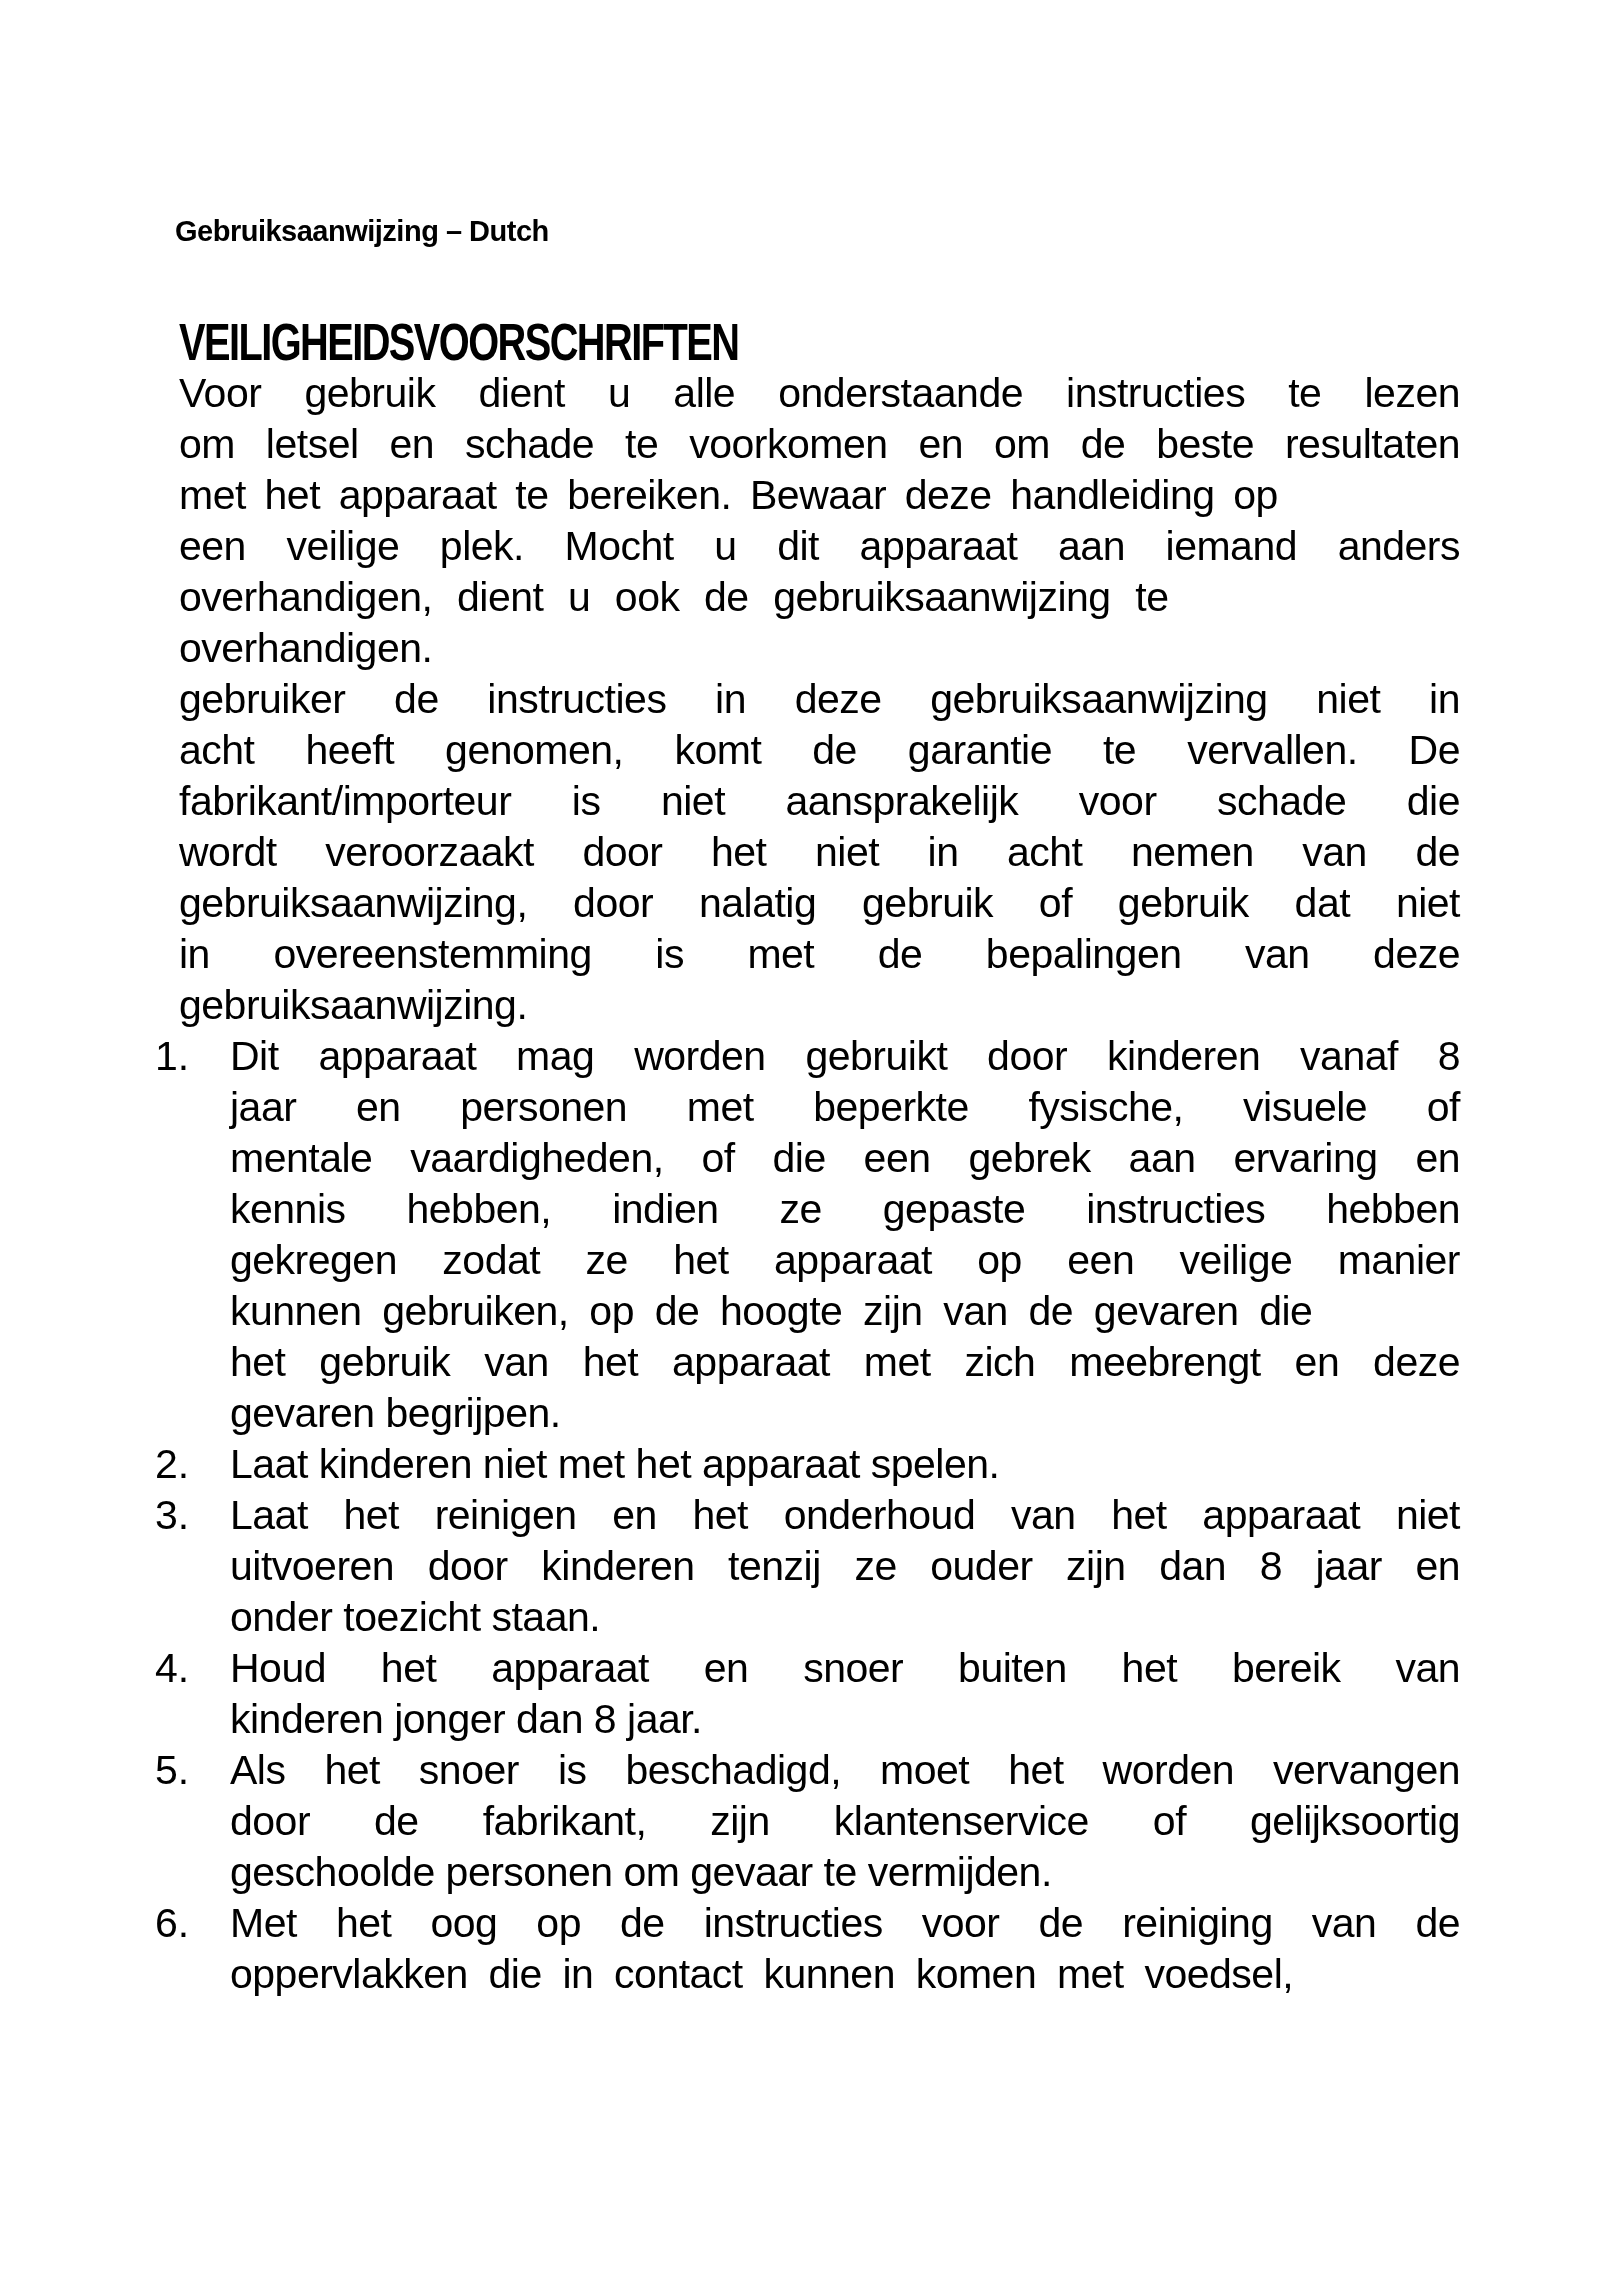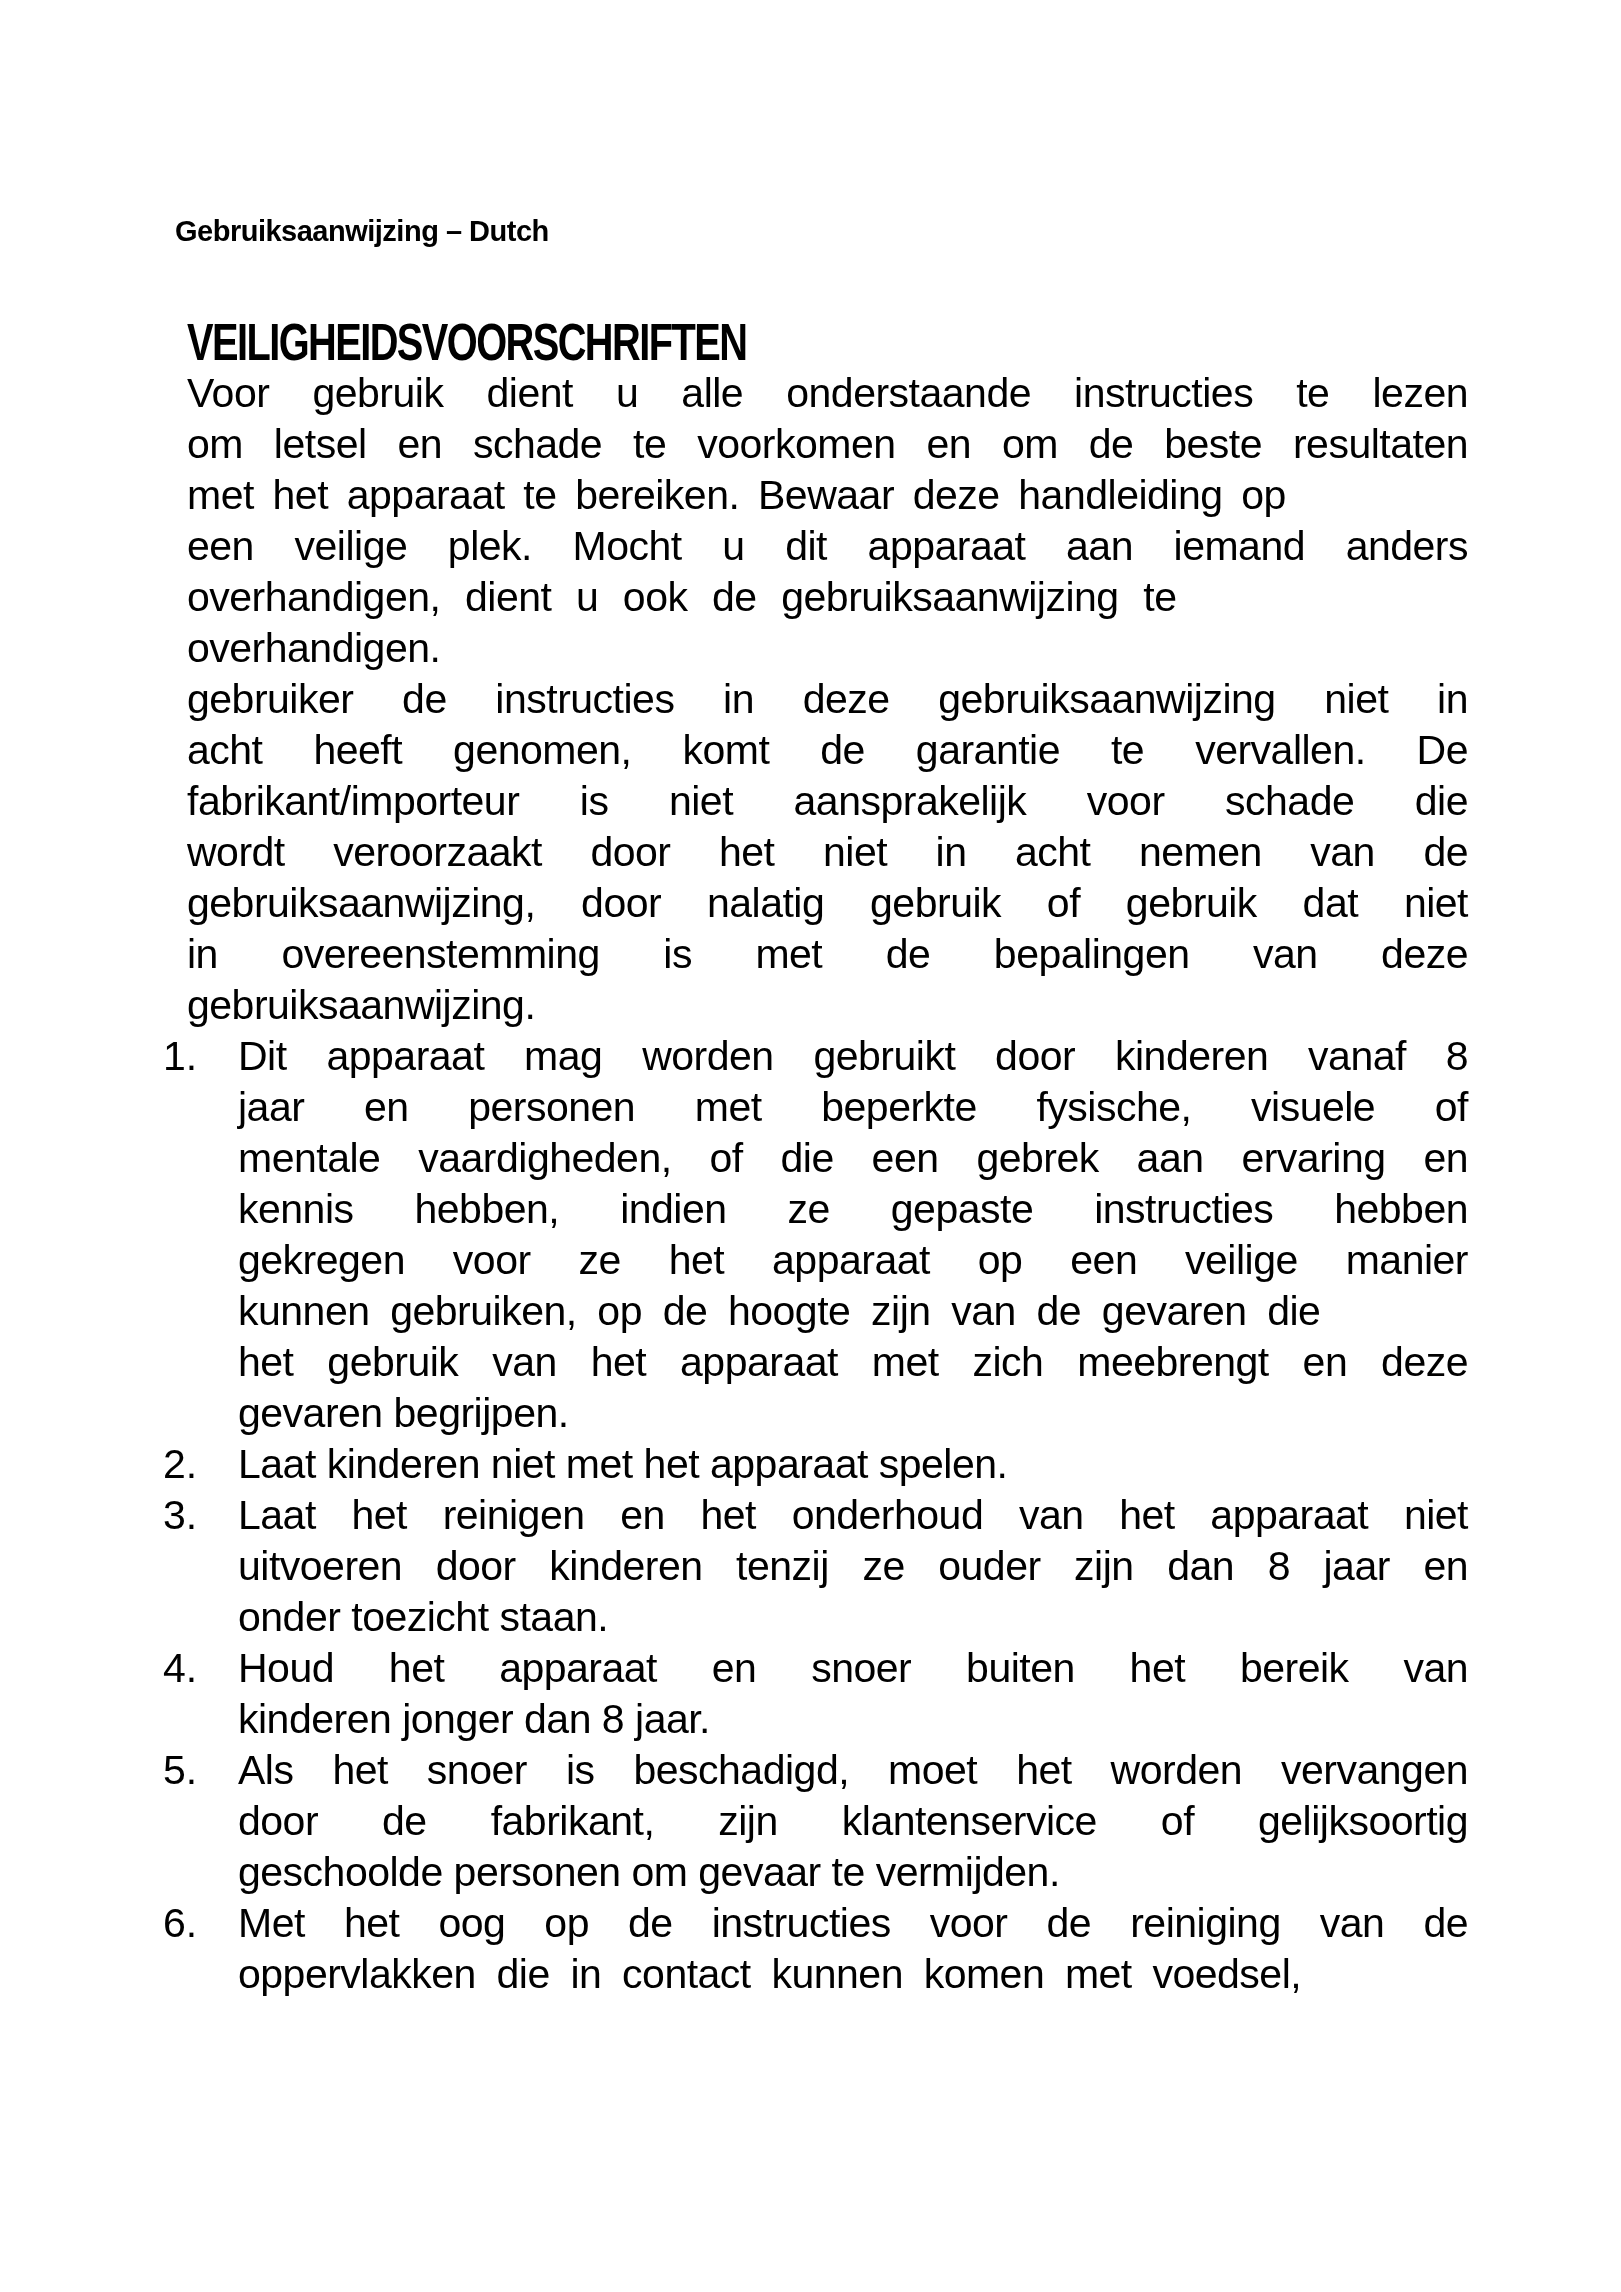"VEILIGHEIDSVOORSCHRIFTEN" .content { left: 8px -> 0 }
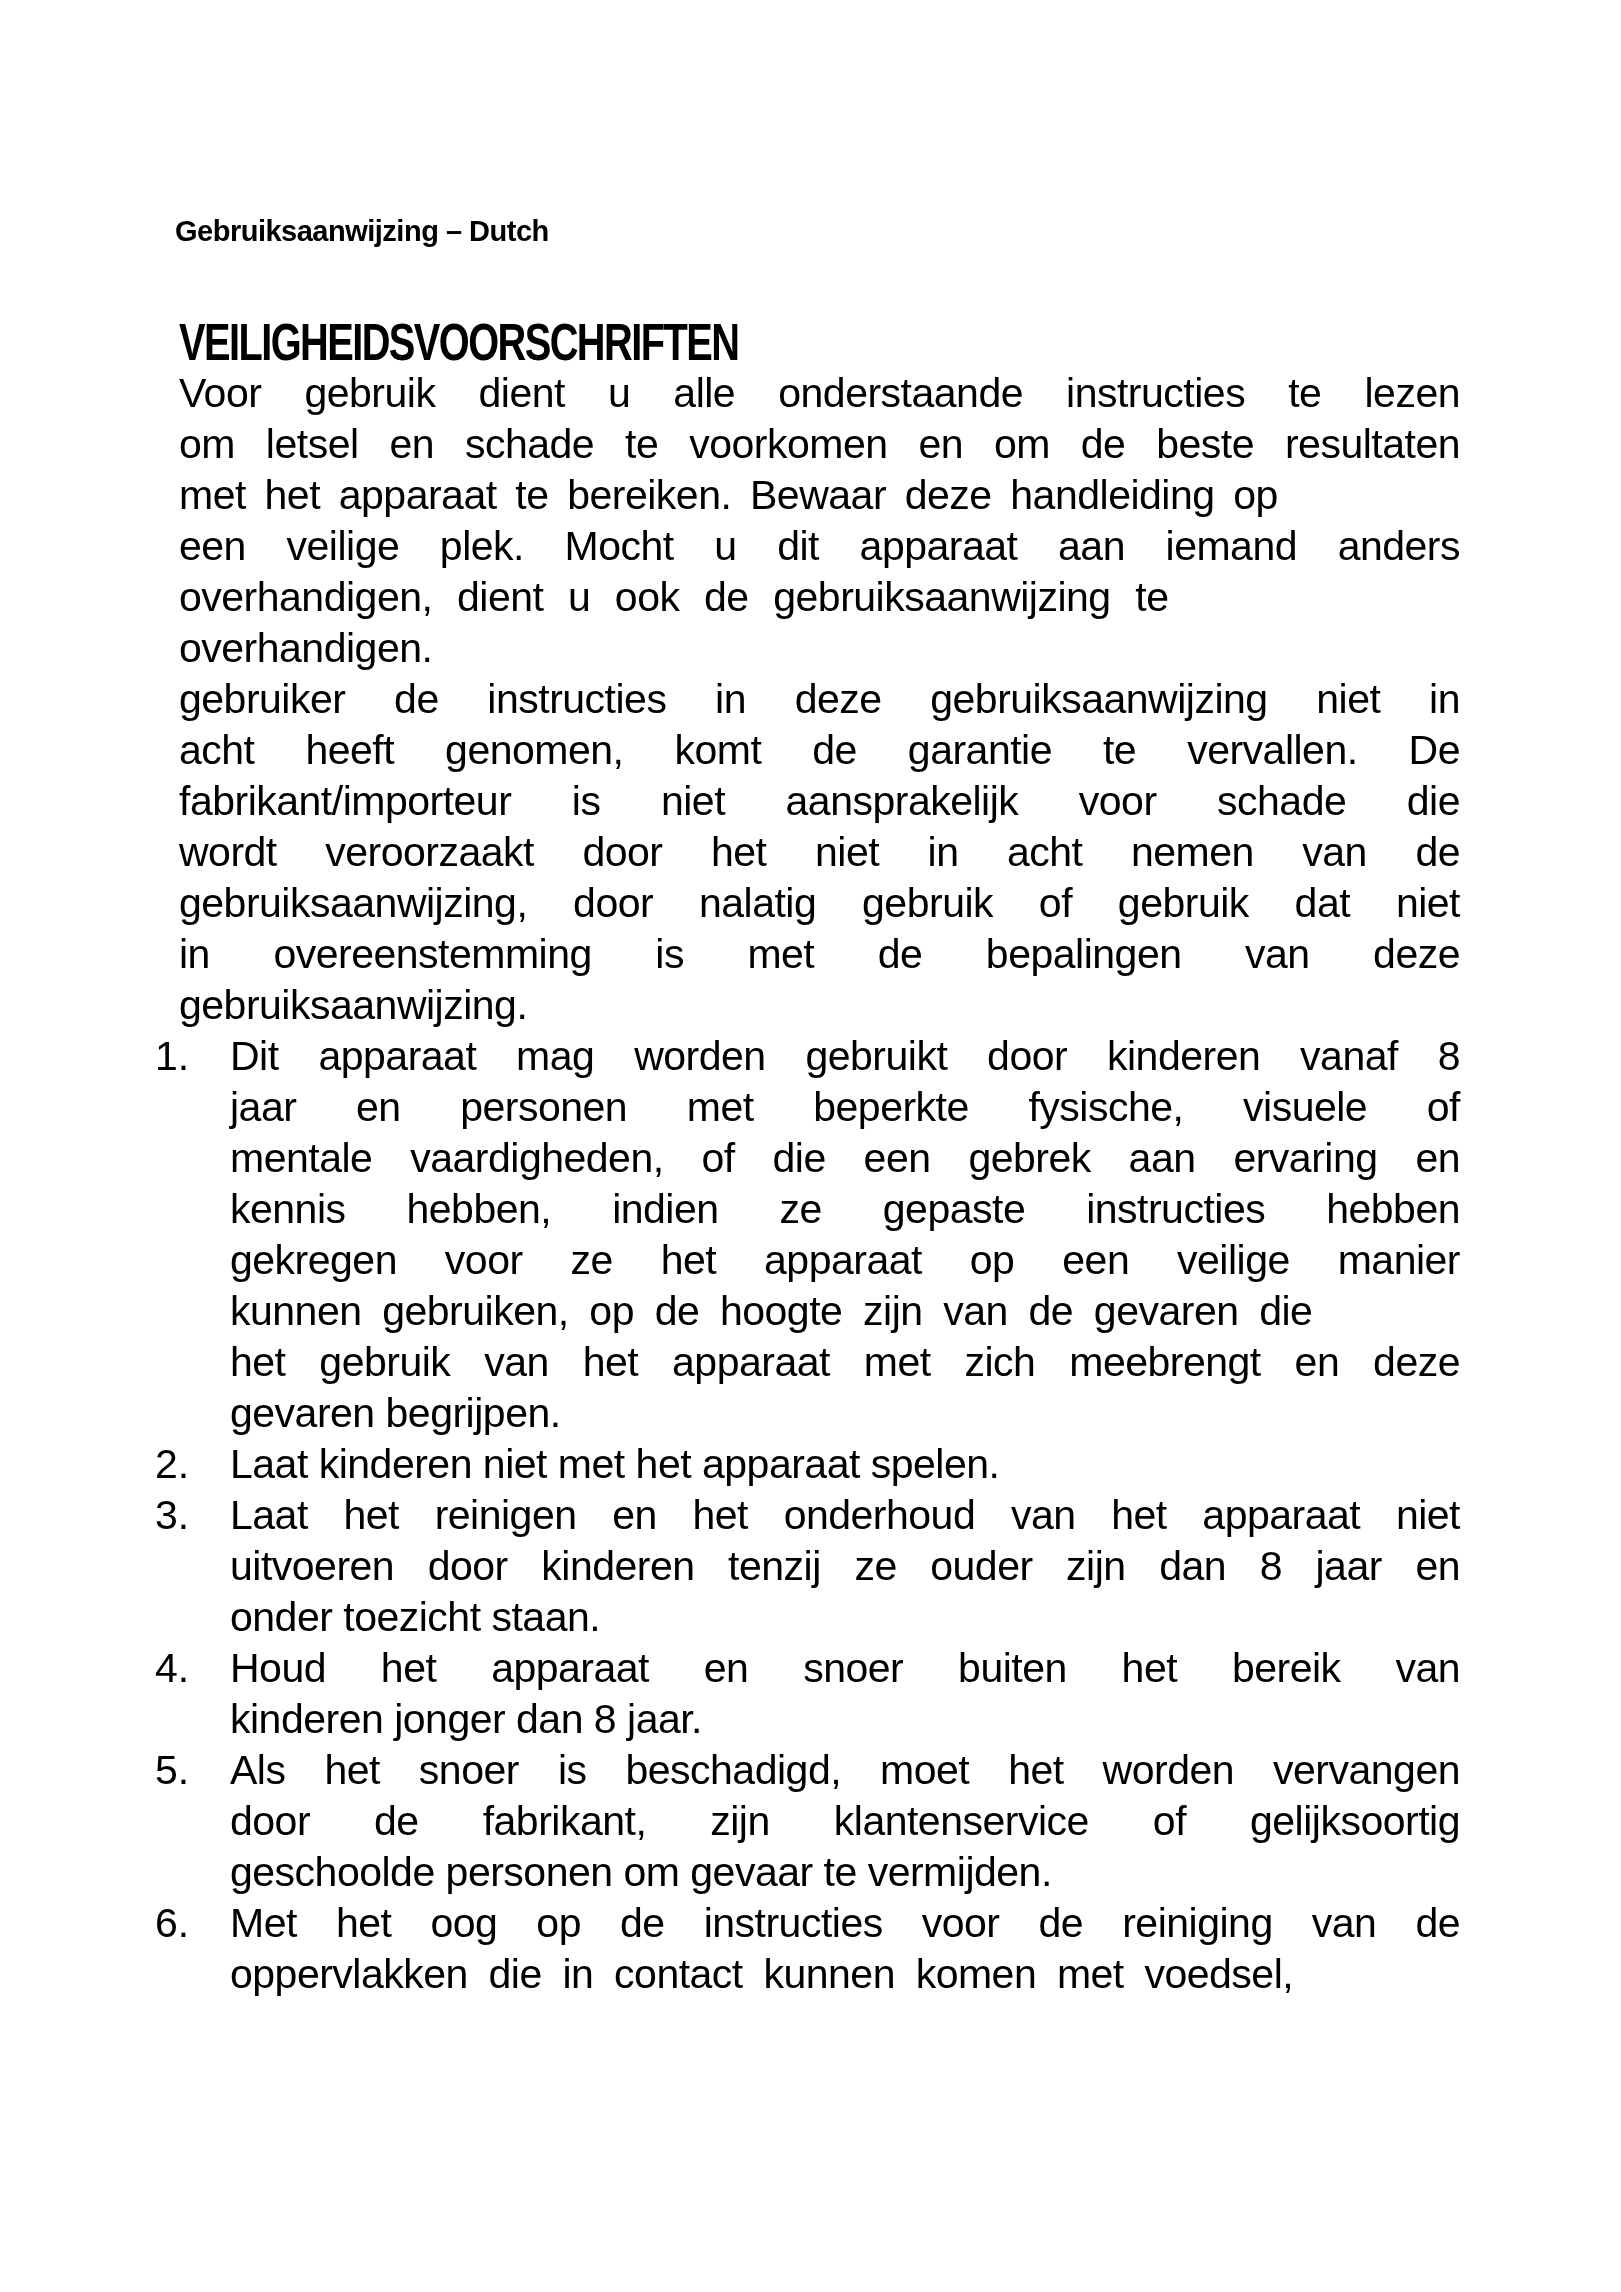"gekregen voor ze het apparaat" span { text: voor -> zodat }
